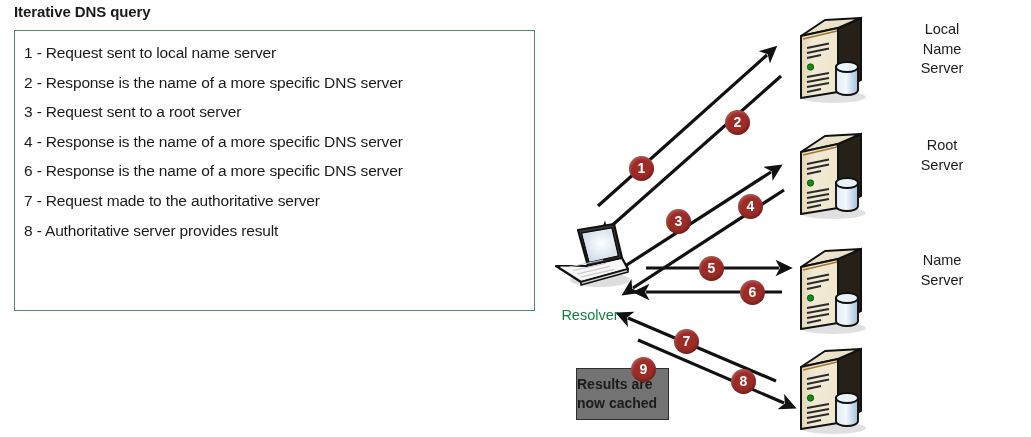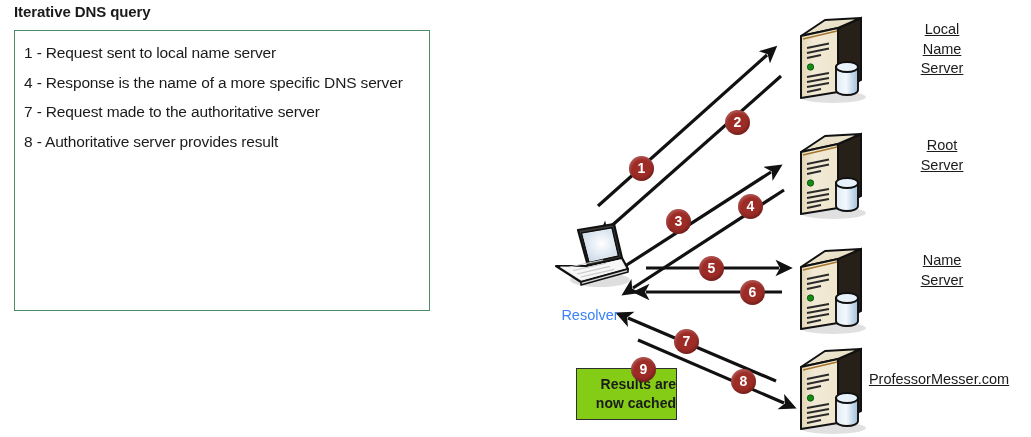"Local" .srv-label { text-decoration: underline -> none }
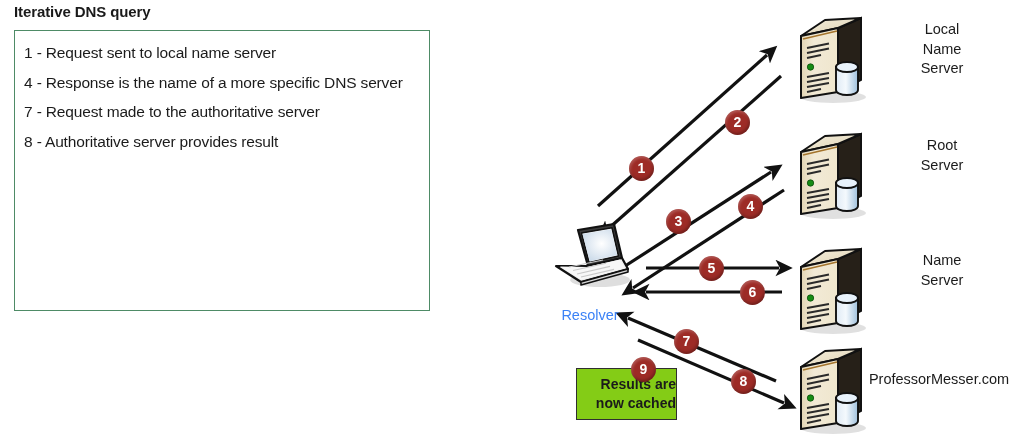"1 - Request sent to" #steps-box { width: 416px -> 521px }
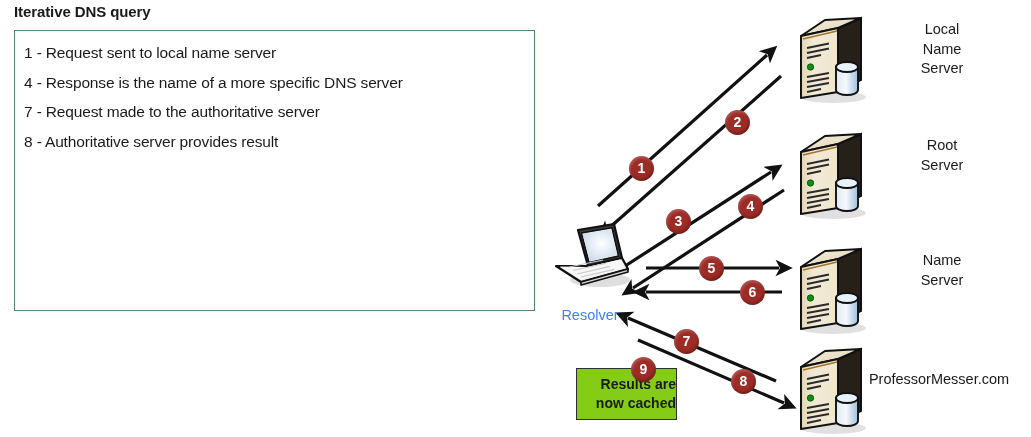"2 - Response is the" li { html: none -> <li>2 - Response is the name of a more specific DNS server</li> }
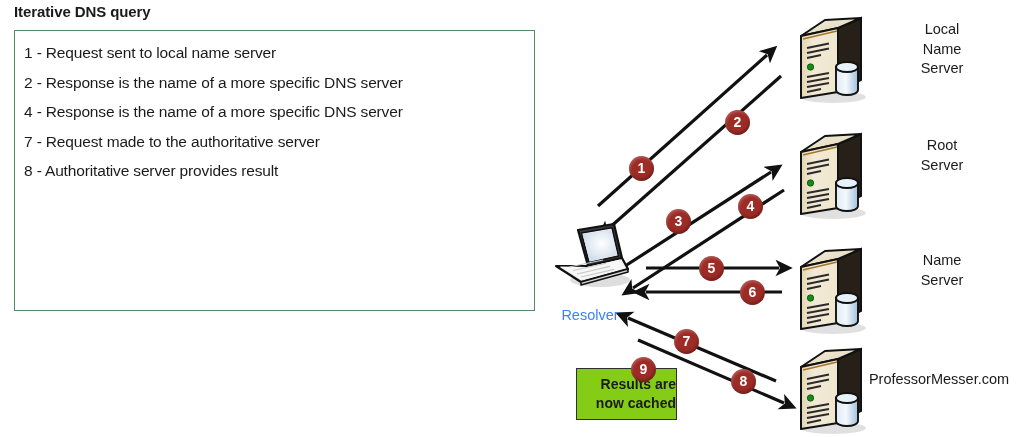"3 - Request sent to" li { html: none -> <li>3 - Request sent to a root server</li> }
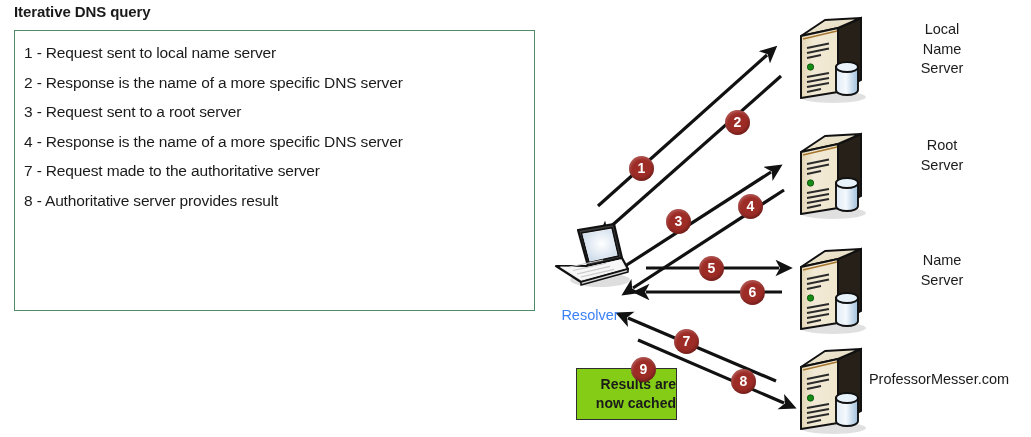"6 - Response is the" li { html: none -> <li>6 - Response is the name of a more specific DNS server</li> }
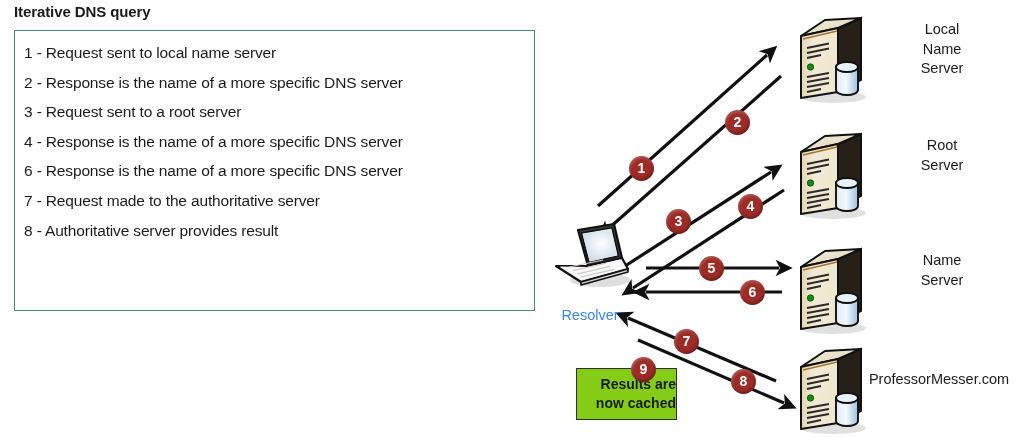"Resolver" .resolver-label { color: #3b82f6 -> #15803d }
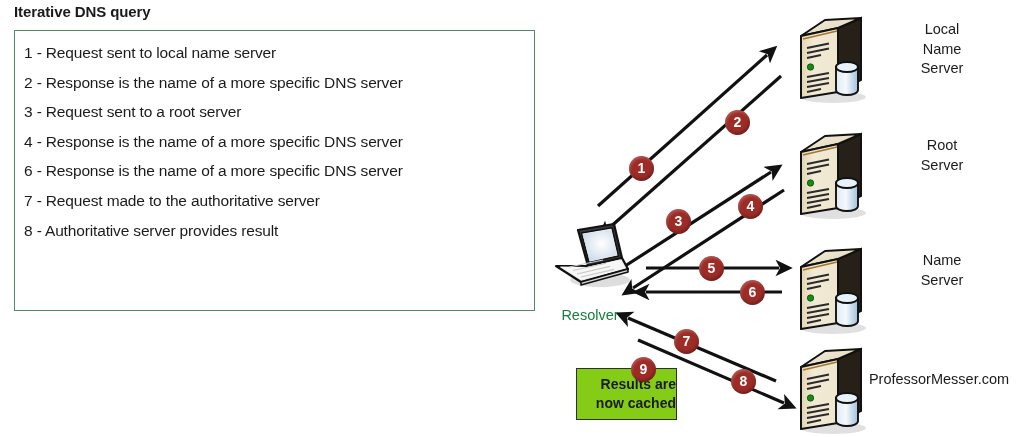"Results are" #cached-box { align-items: flex-end -> flex-start; background: #84cc16 -> #737373; width: 101px -> 93px }
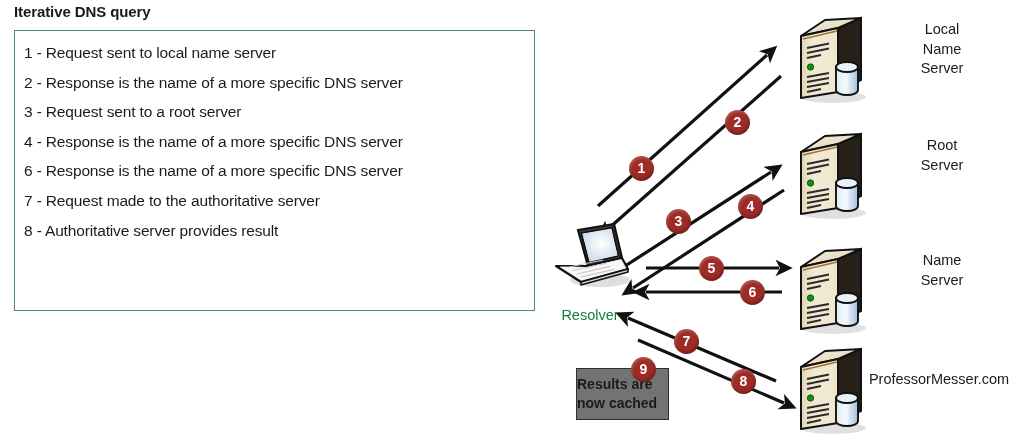"ProfessorMesser.com" div { html: <div>ProfessorMesser.com</div> -> none }
